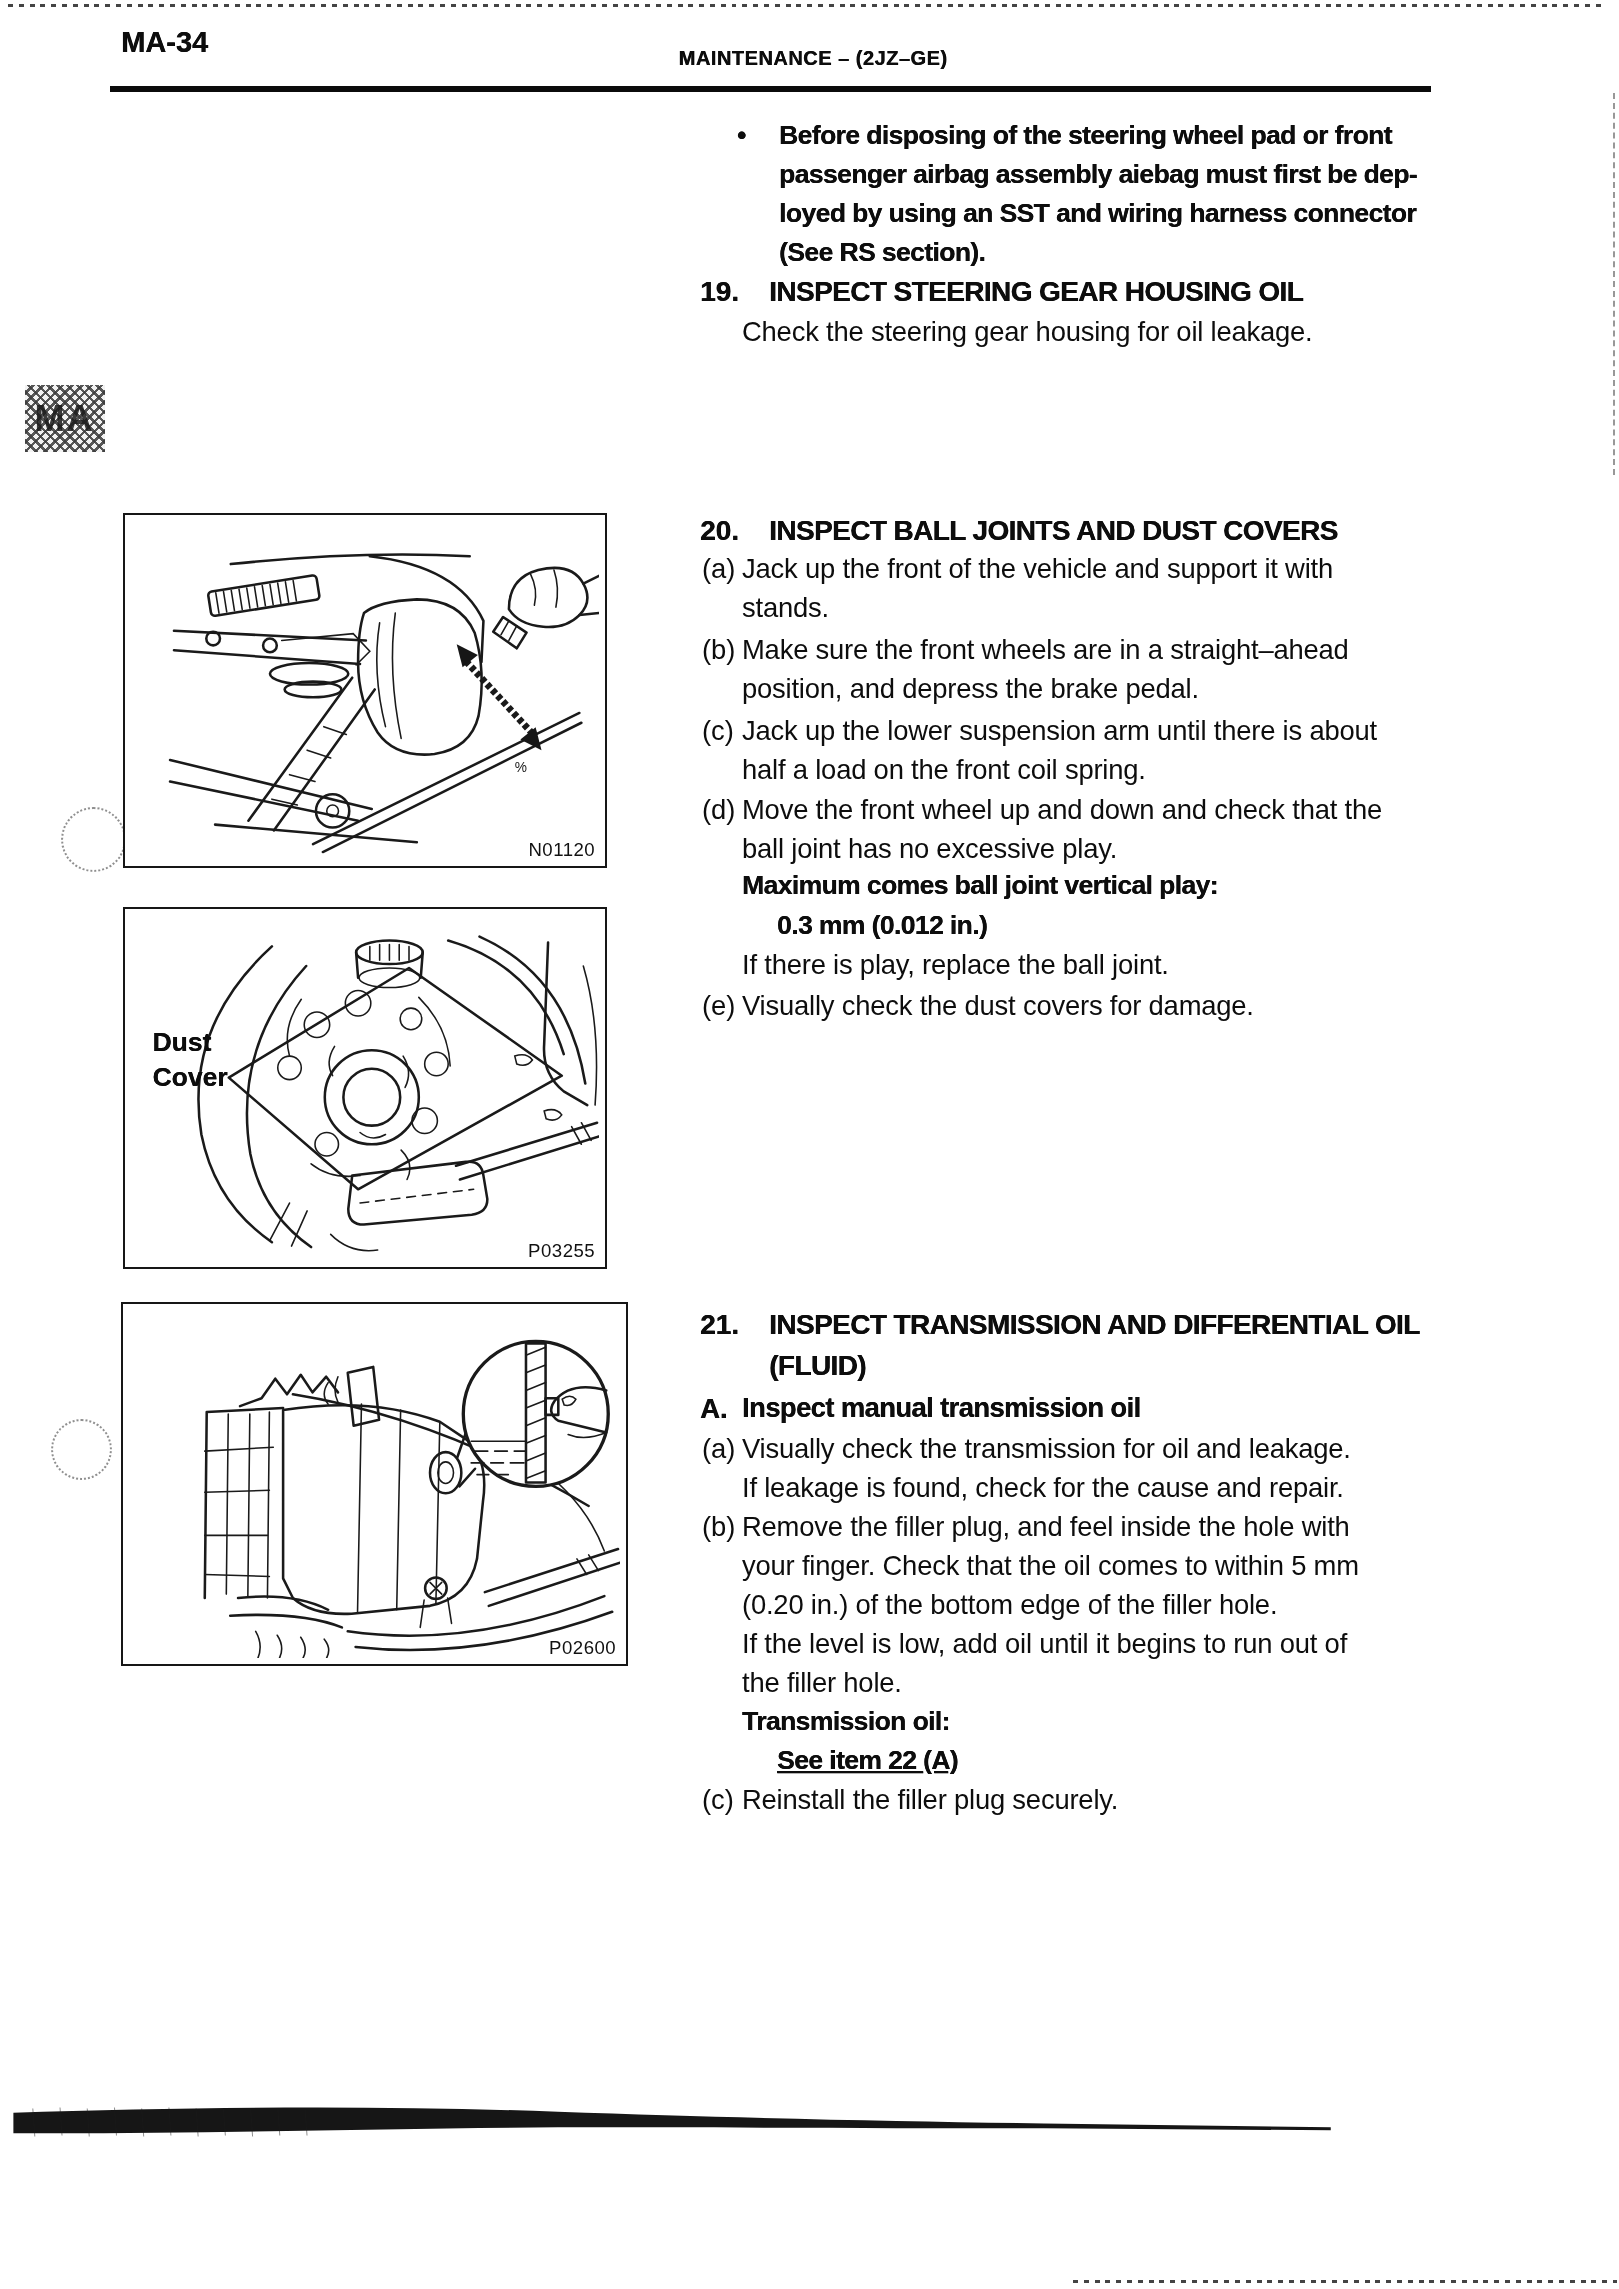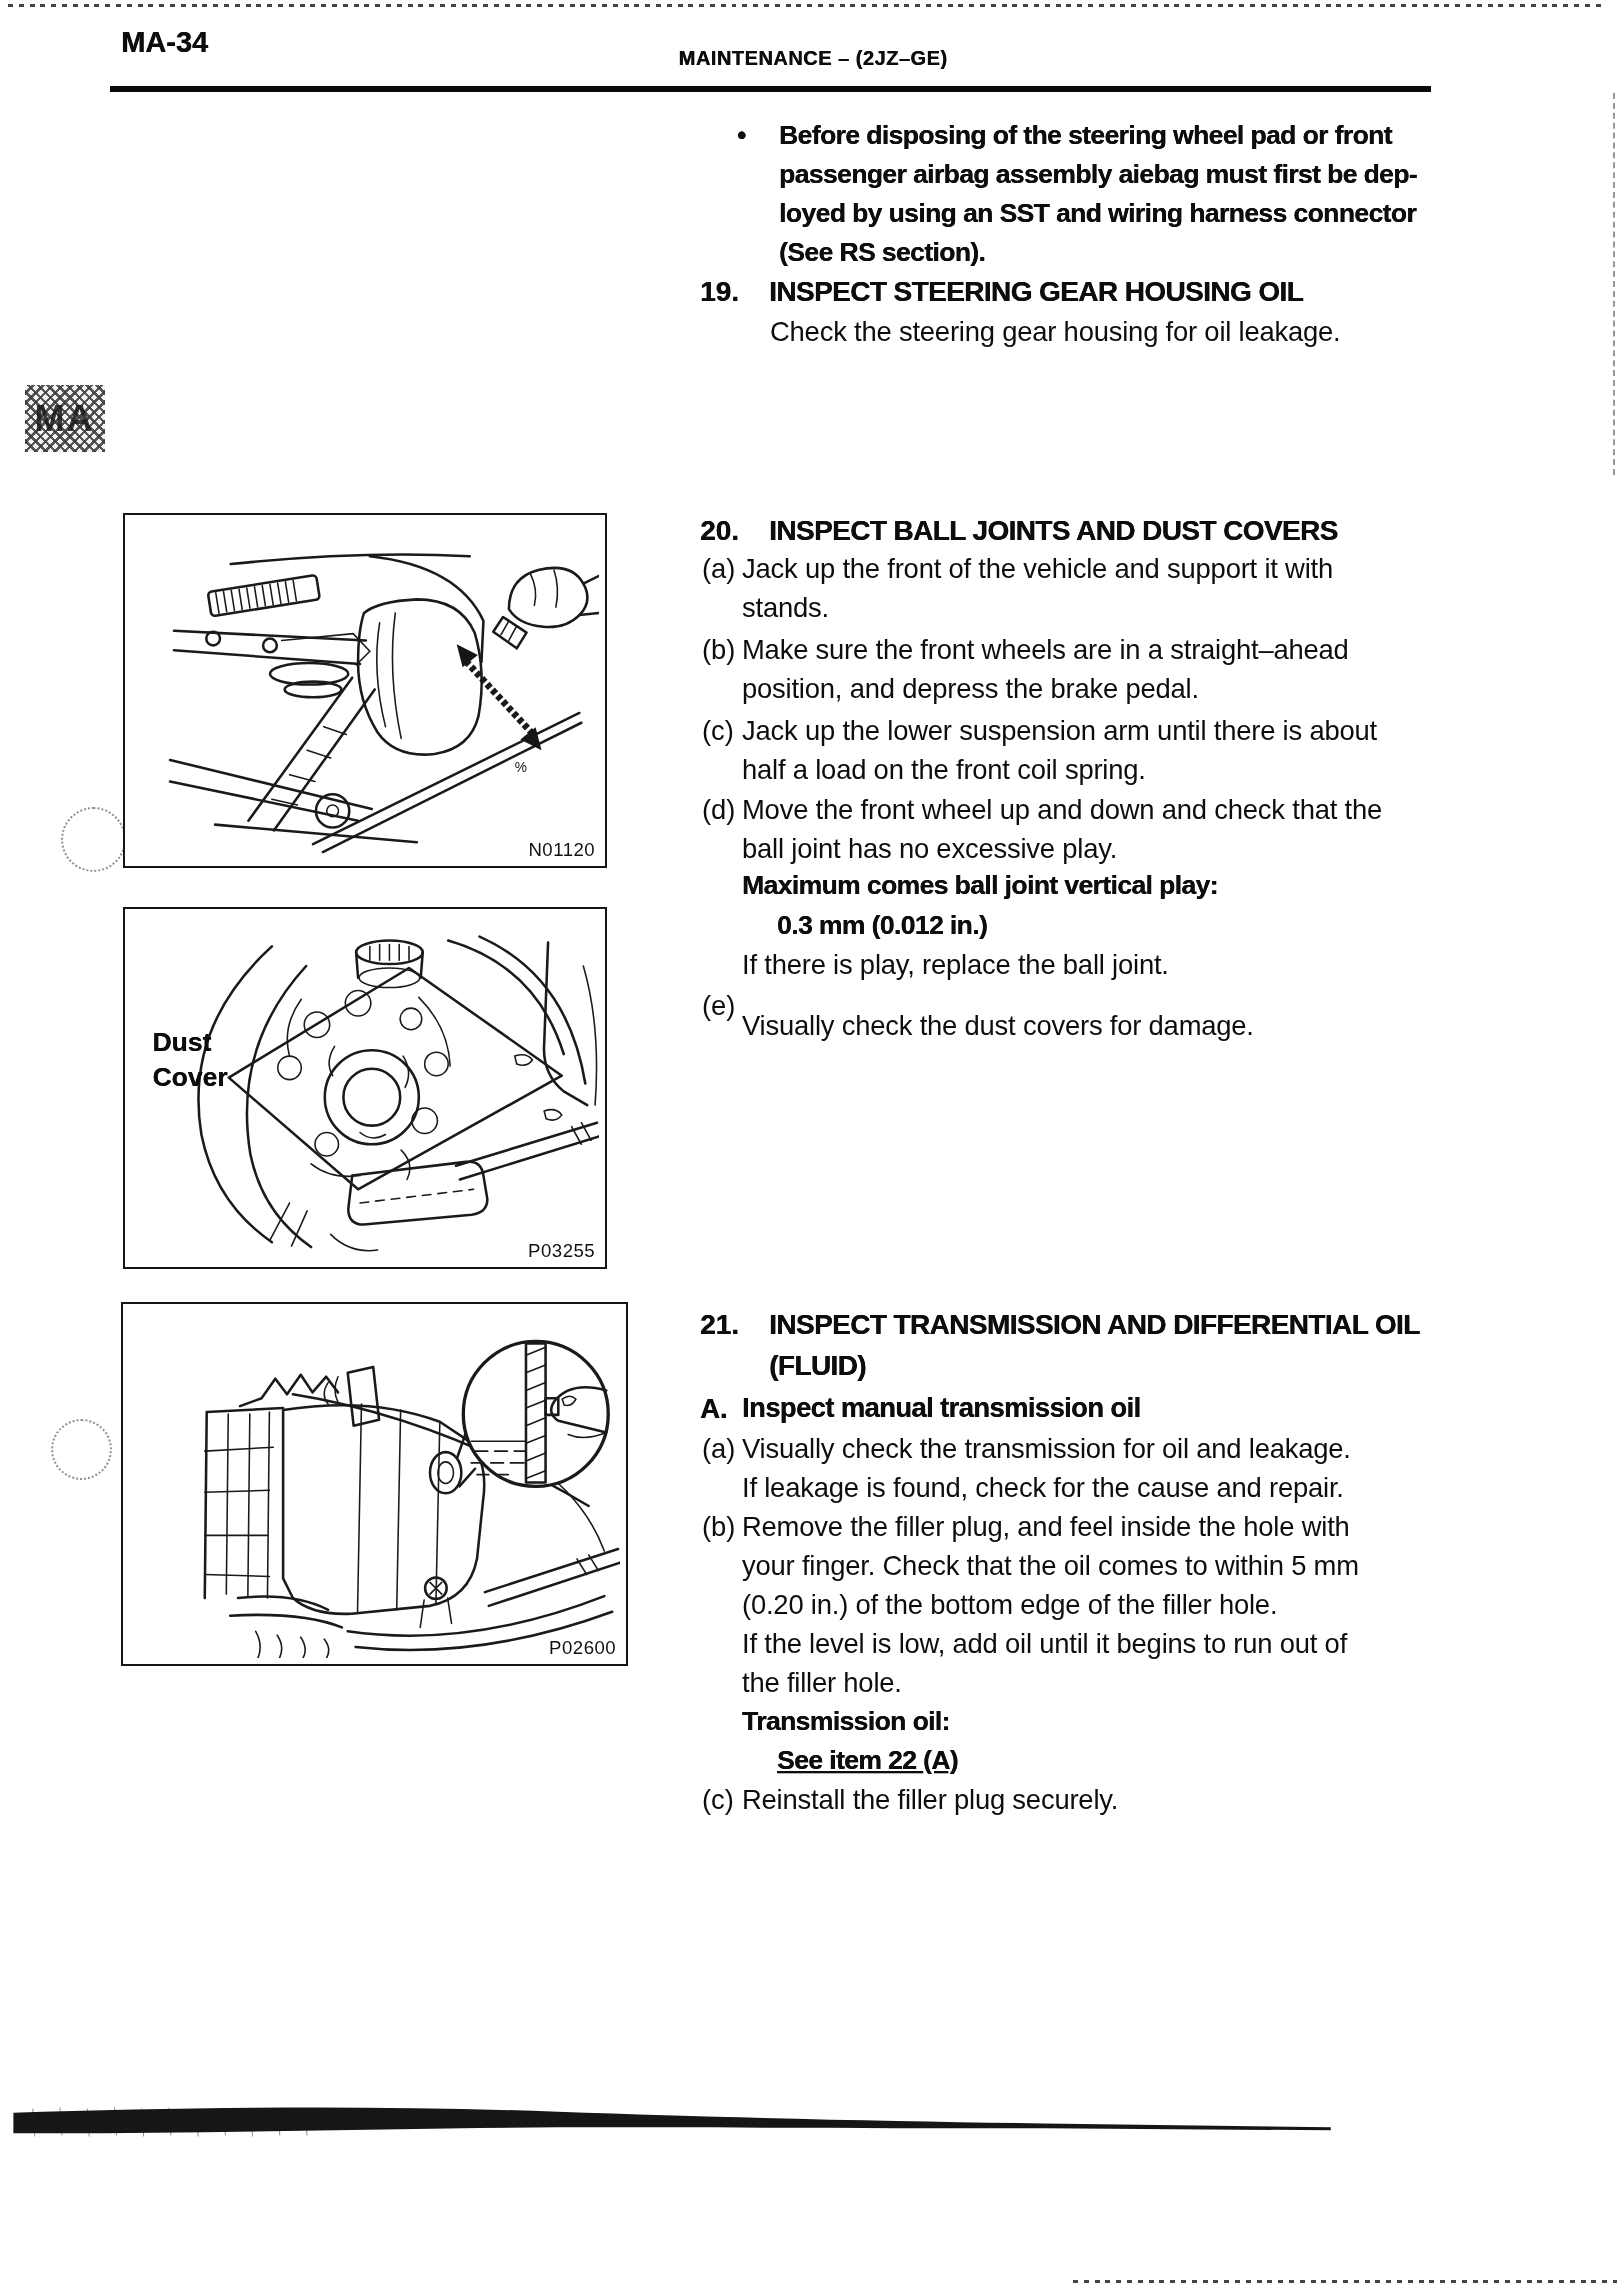"Check the steering gear housing" div.abs { left: 770px -> 742px }
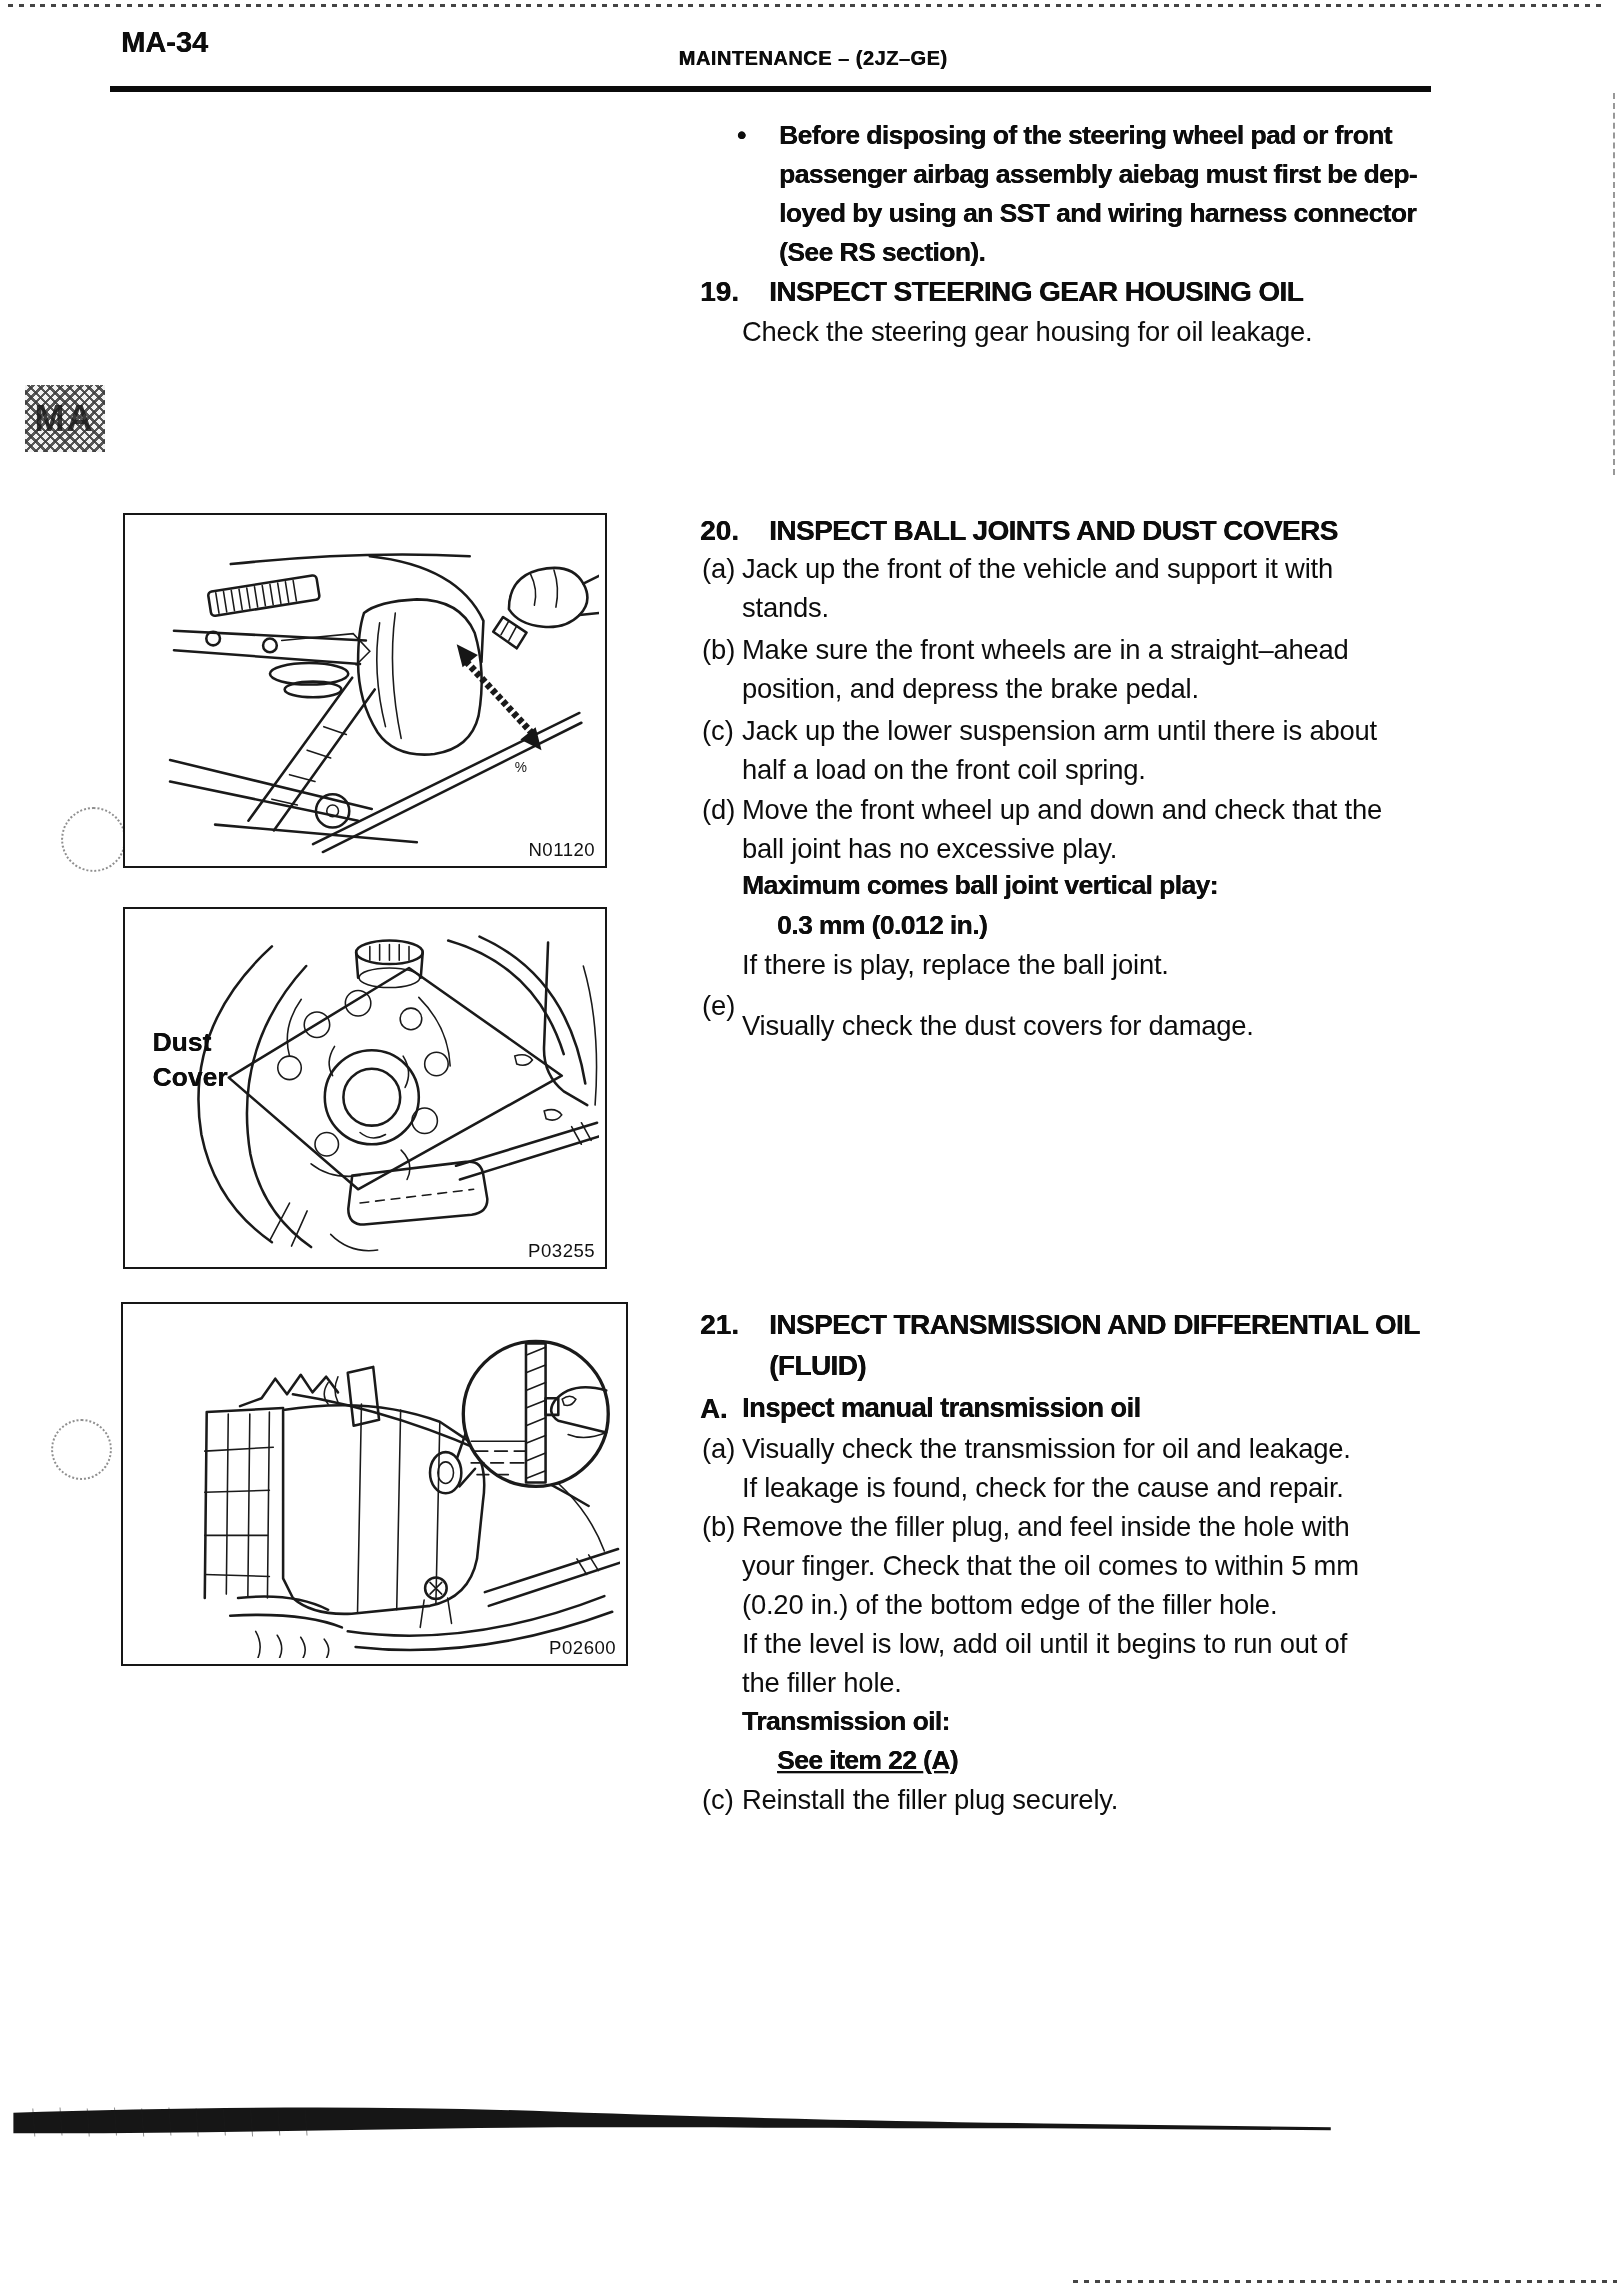"Visually check the dust covers" div.abs { margin-top: 20px -> none }
